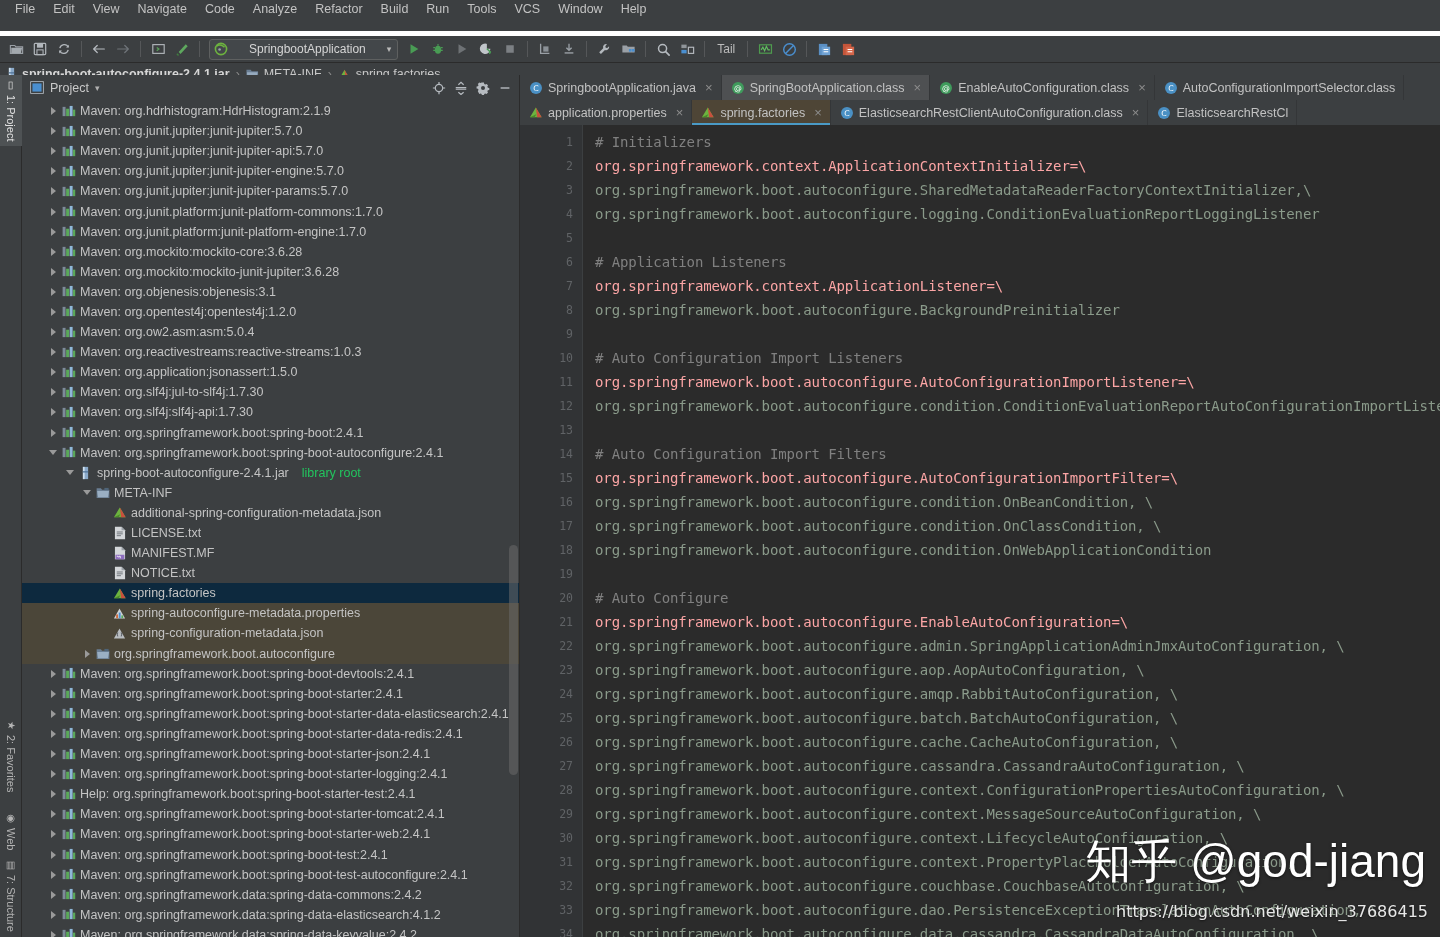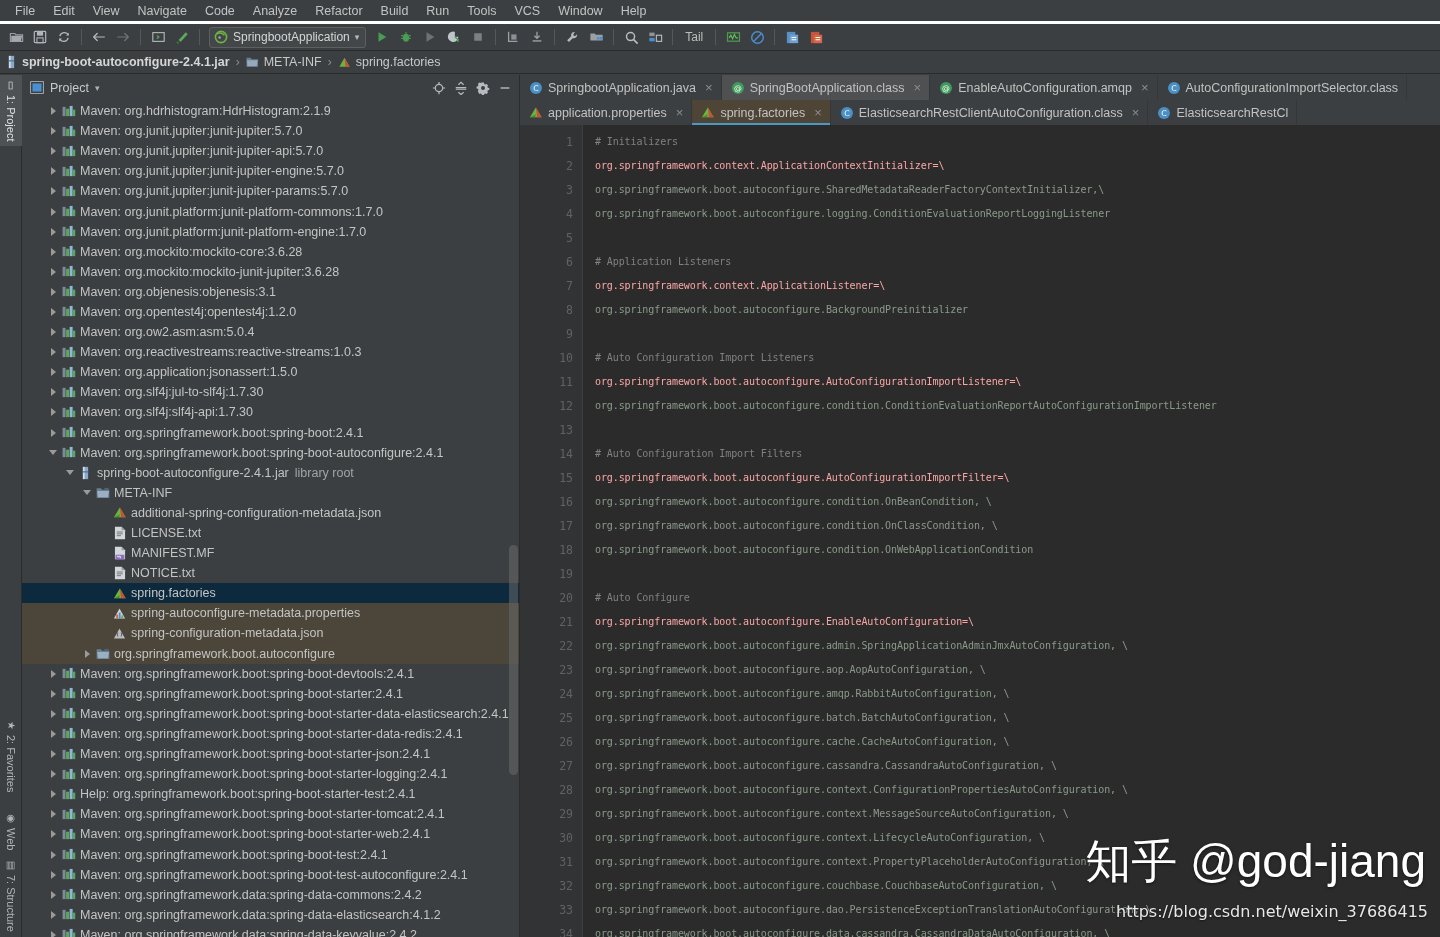"File" .menubar { align-items: center -> flex-start; border-bottom: 3px solid #ffffff -> 5px solid #ffffff; height: 24px -> 36px }
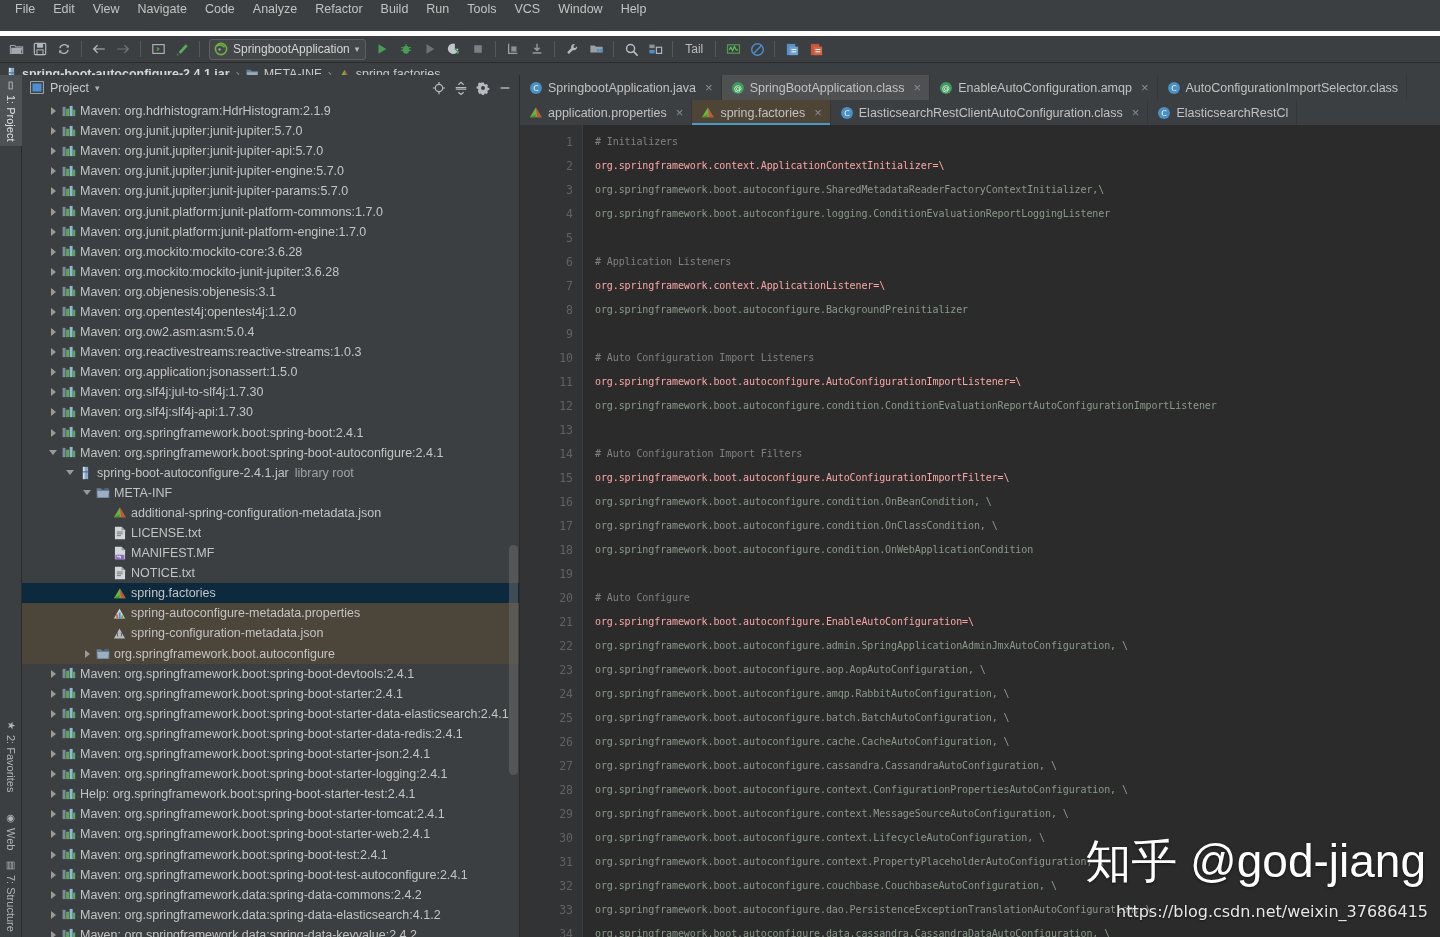"SpringbootApplication" .runconfig { gap: 5px -> 21px }
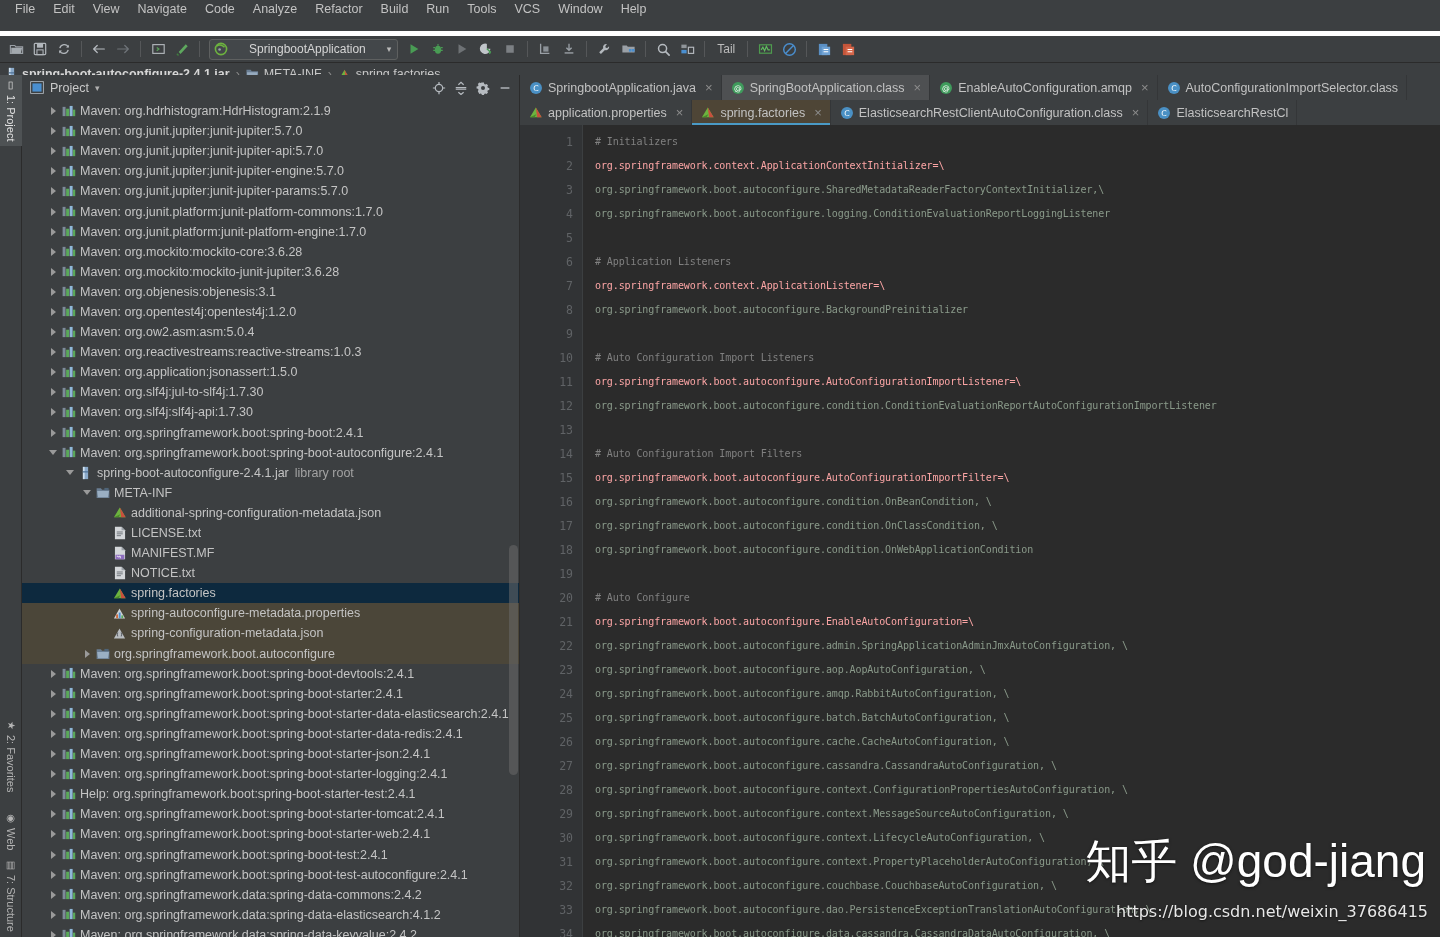"EnableAutoConfiguration.amqp" span { text: EnableAutoConfiguration.amqp -> EnableAutoConfiguration.class }
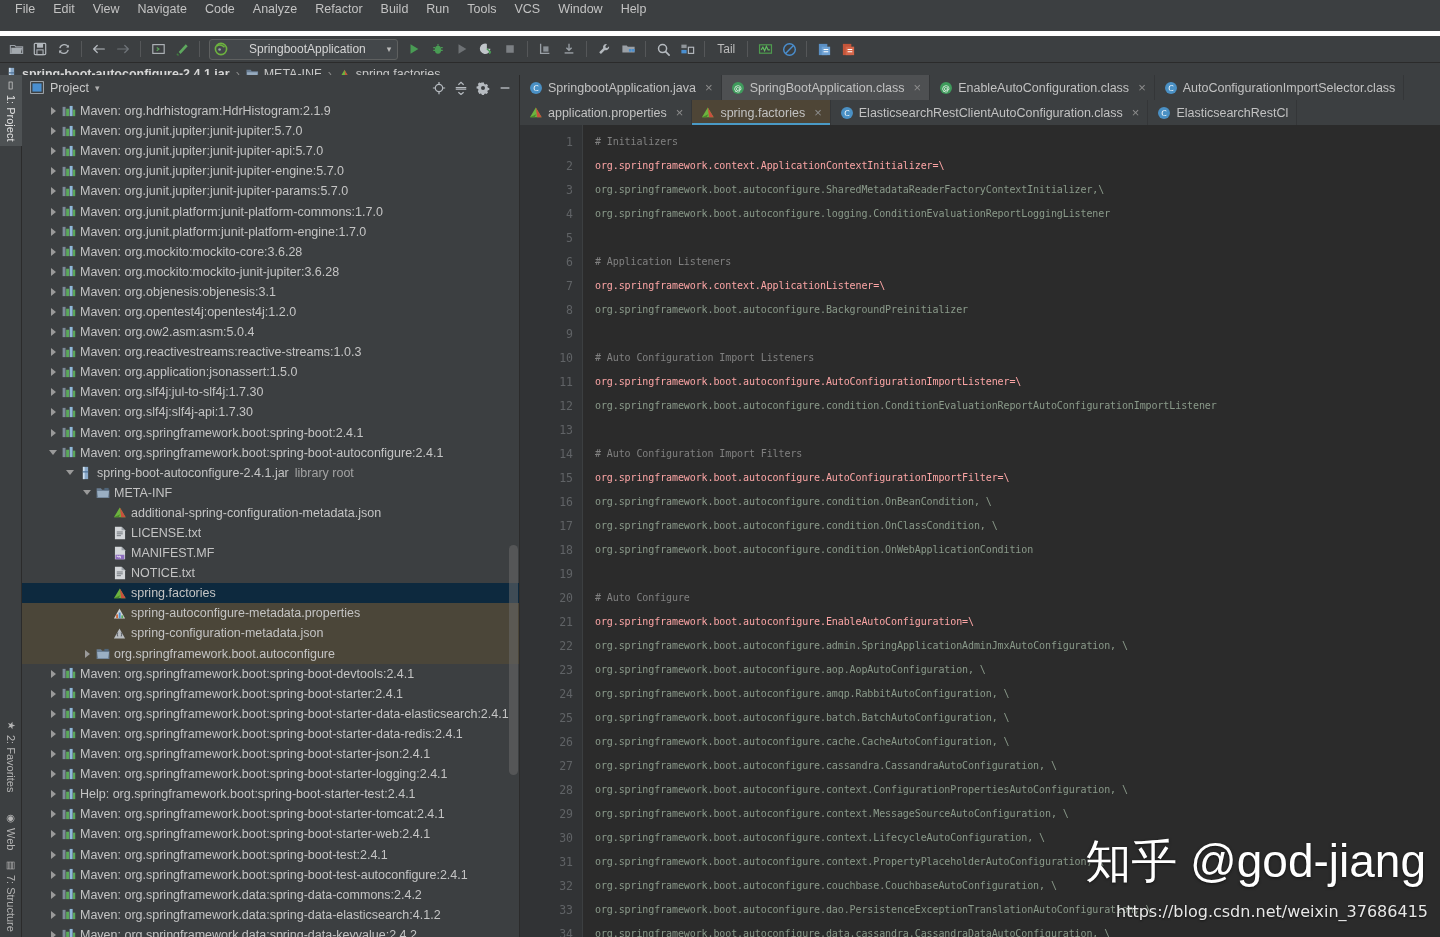"# Initializers" .cl { font-size: 10px -> 14px }
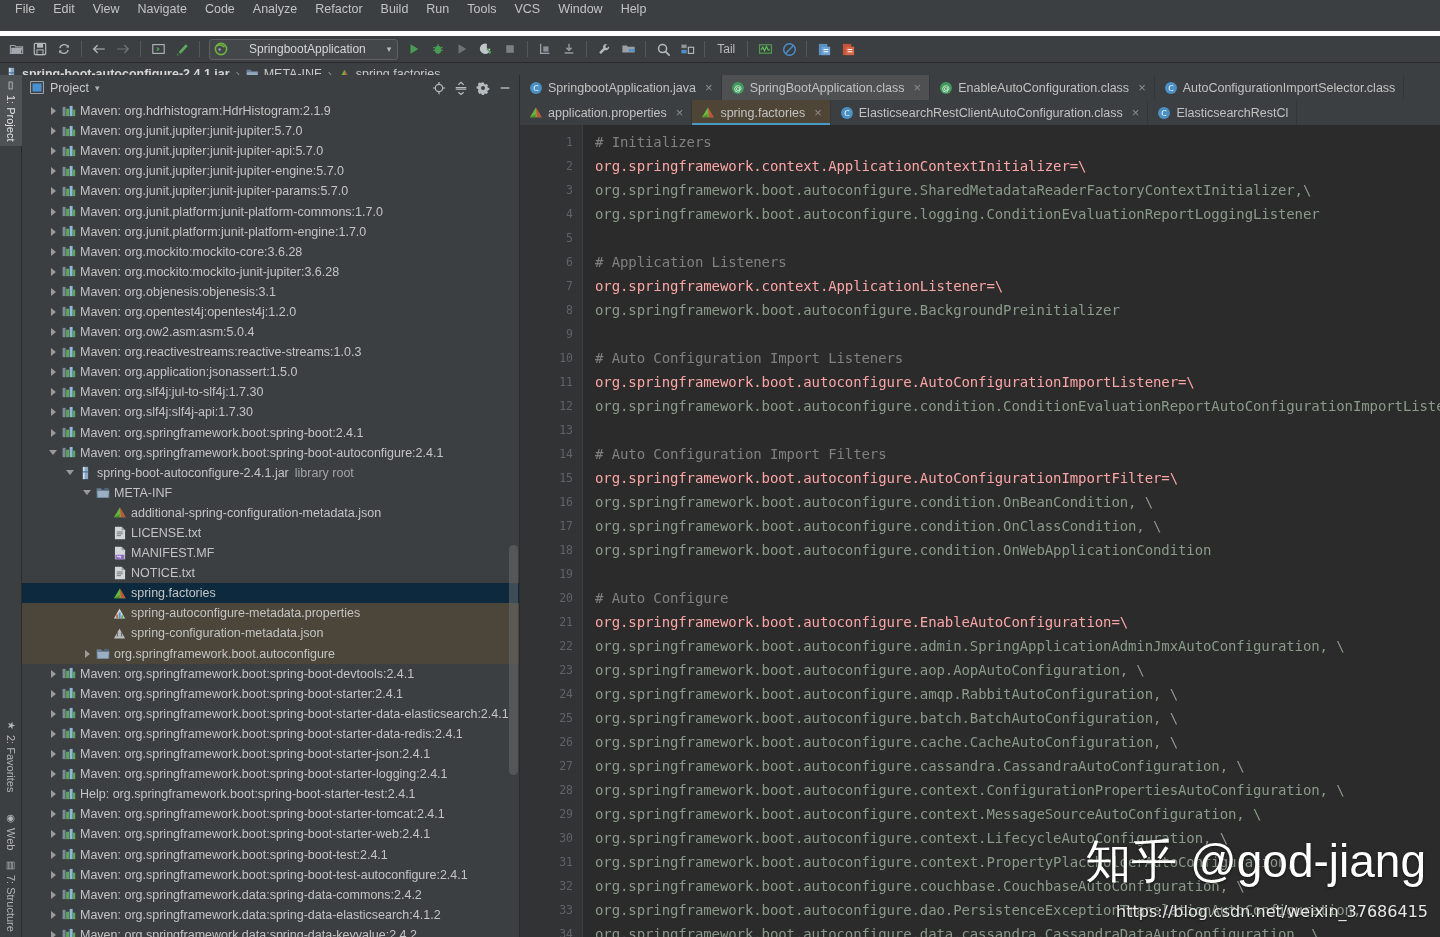"library root" .tdim { color: #a3a3a3 -> #22c55e; margin-left: 6px -> 13px }
